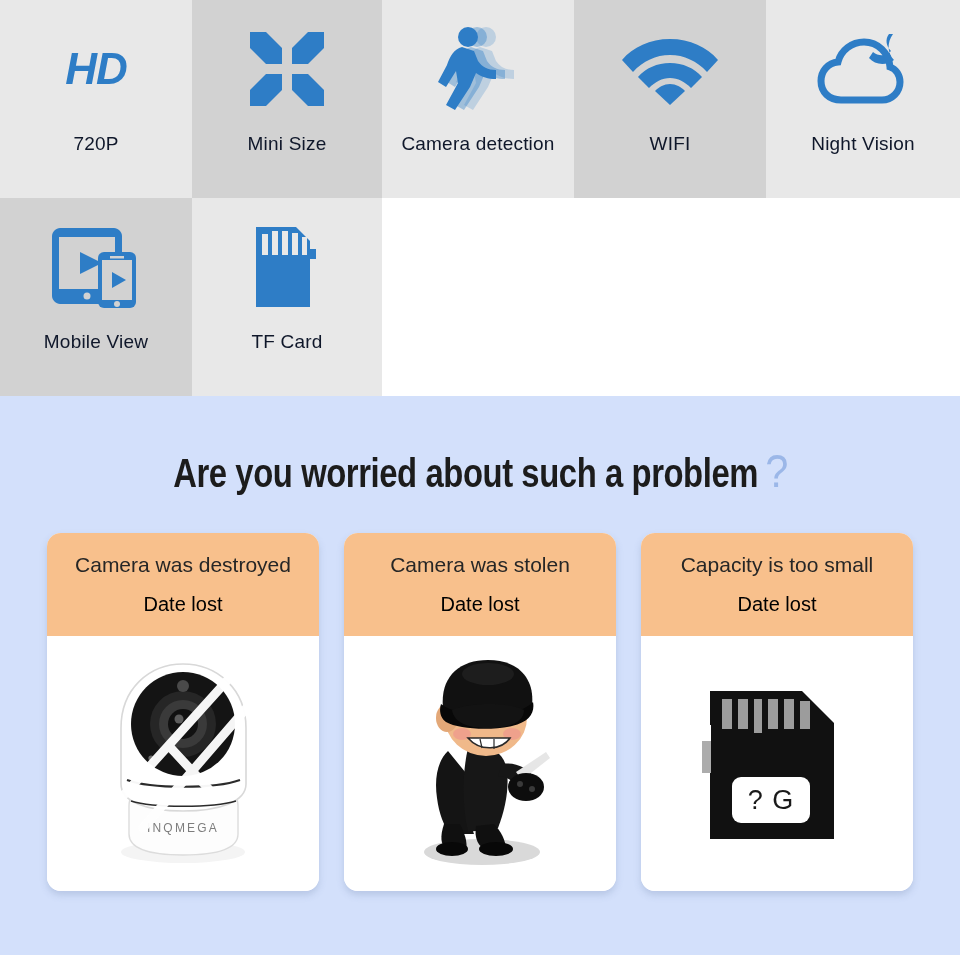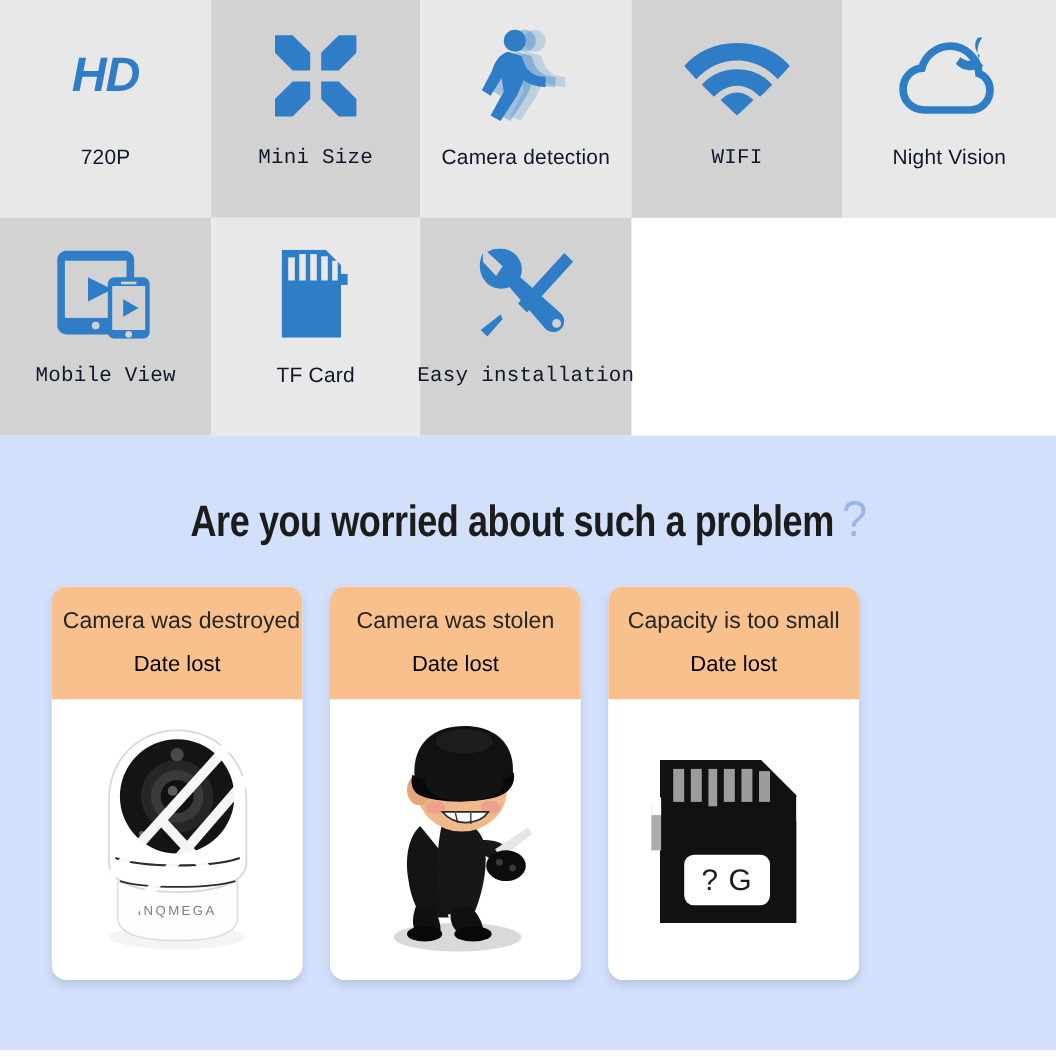"Mini Size" .cell.dark { font-family: Liberation Mono, monospace -> none }
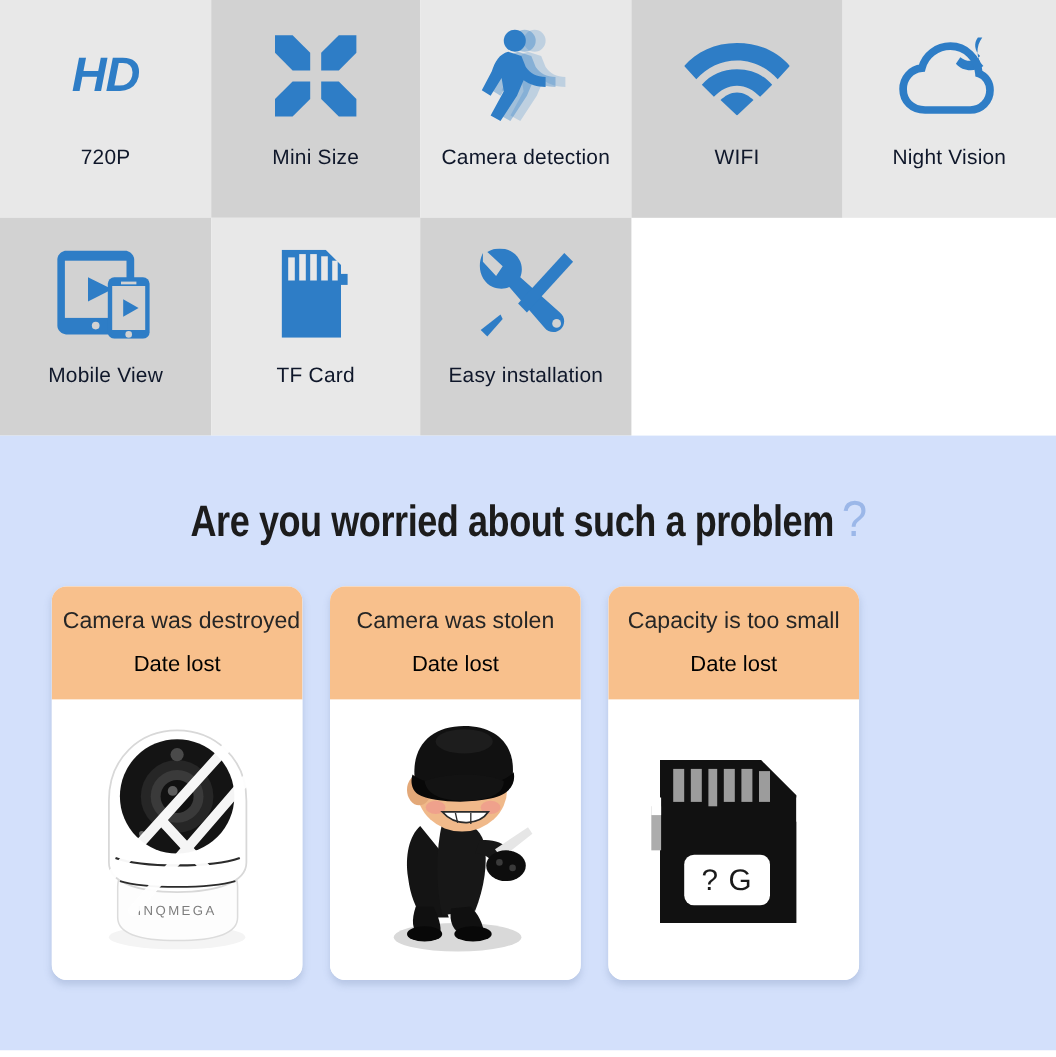"Easy installation" div.cell { html: <div> <div> <svg> <g> <path></path> <path></path> <path></path> <circle></circle> </g> </svg> </div> <div>Easy installation</div> </div> -> none }
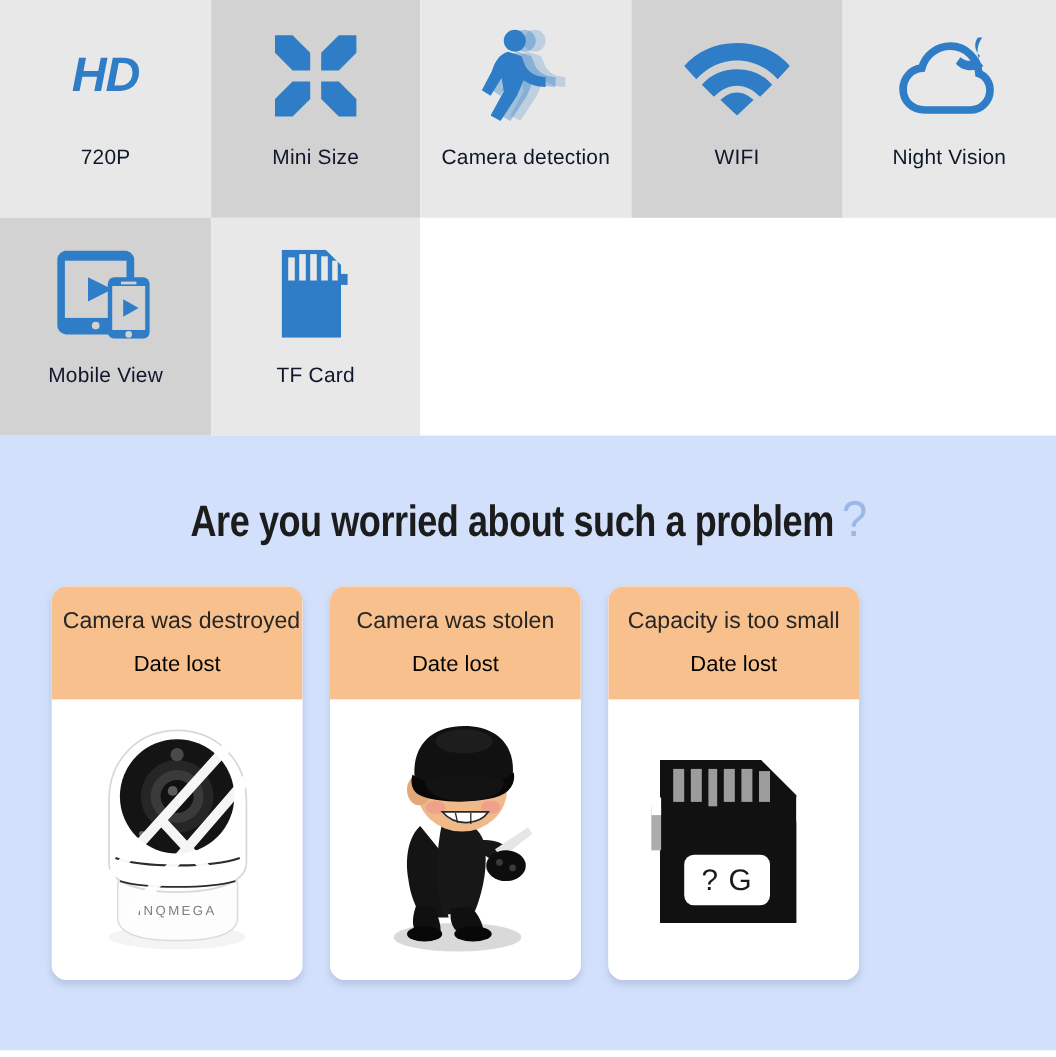"Camera was destroyed" .card { width: 228px -> 272px }
